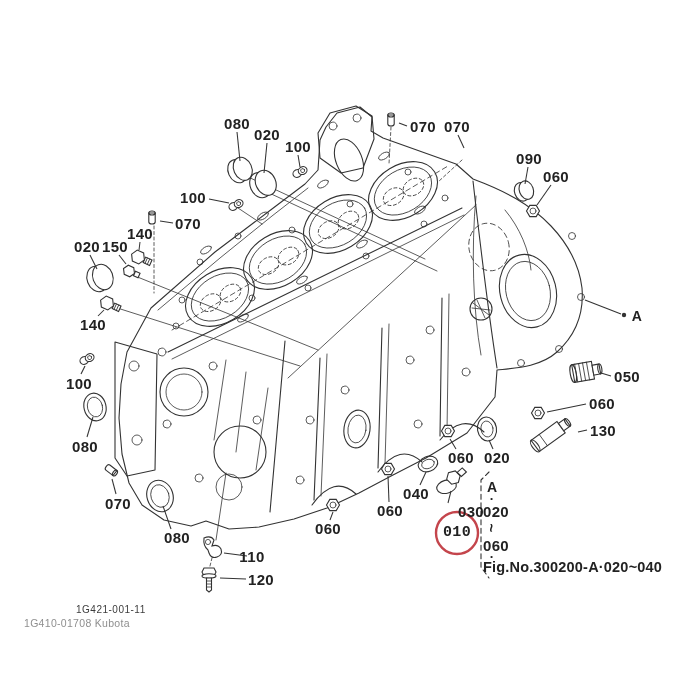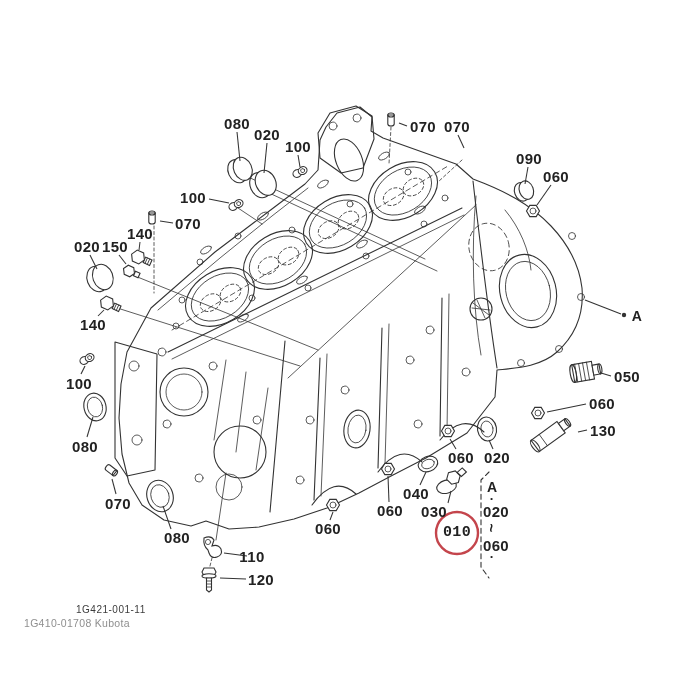"030" div.callout { left: 434px -> 471px }
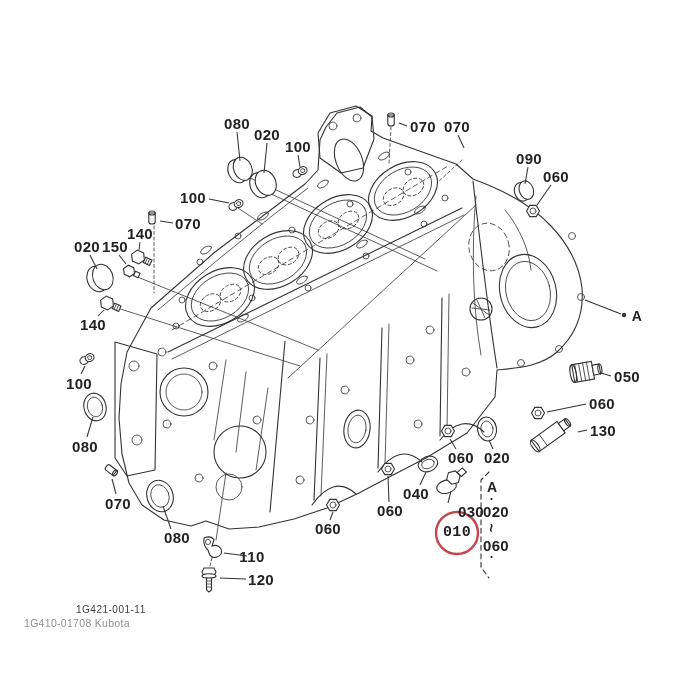"Fig.No.300200-A·020~040" div.fig-line { html: none -> <div>Fig.No.300200-A·020~040</div> }
